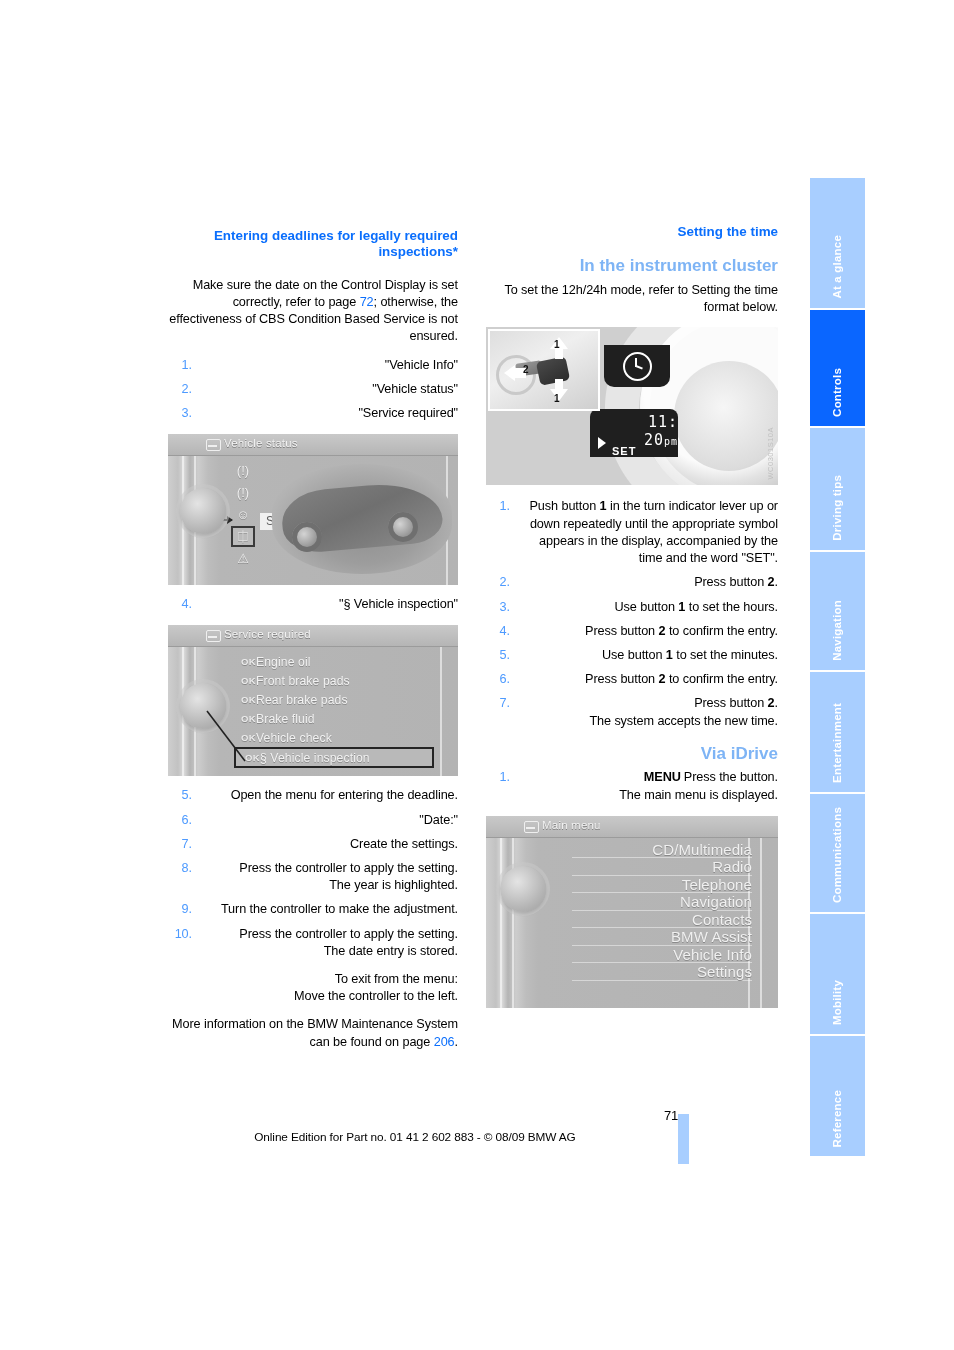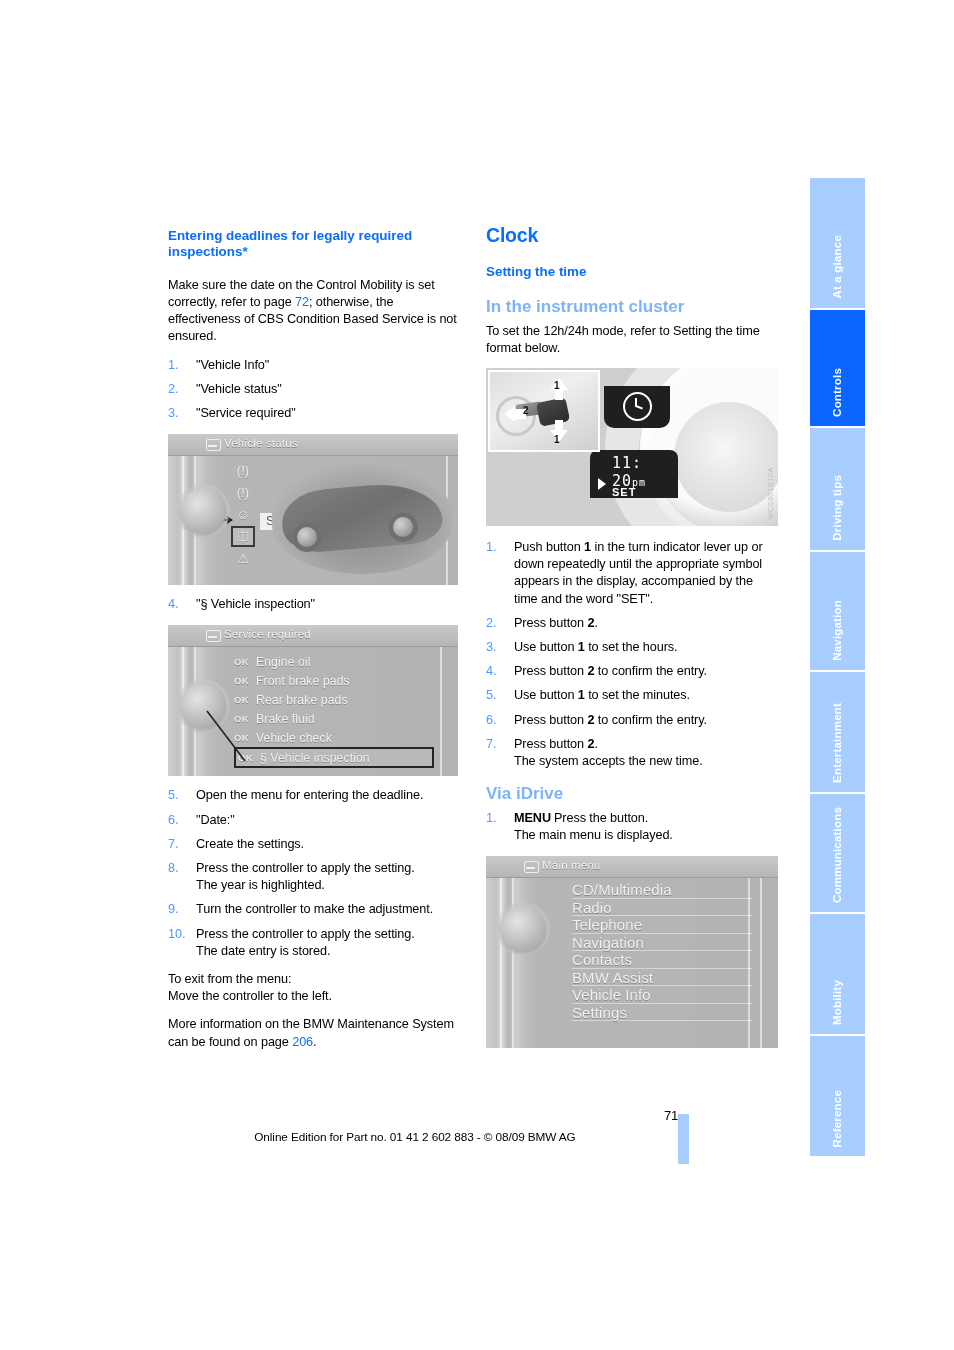"Entering deadlines for legally required" .col { text-align: none -> right }
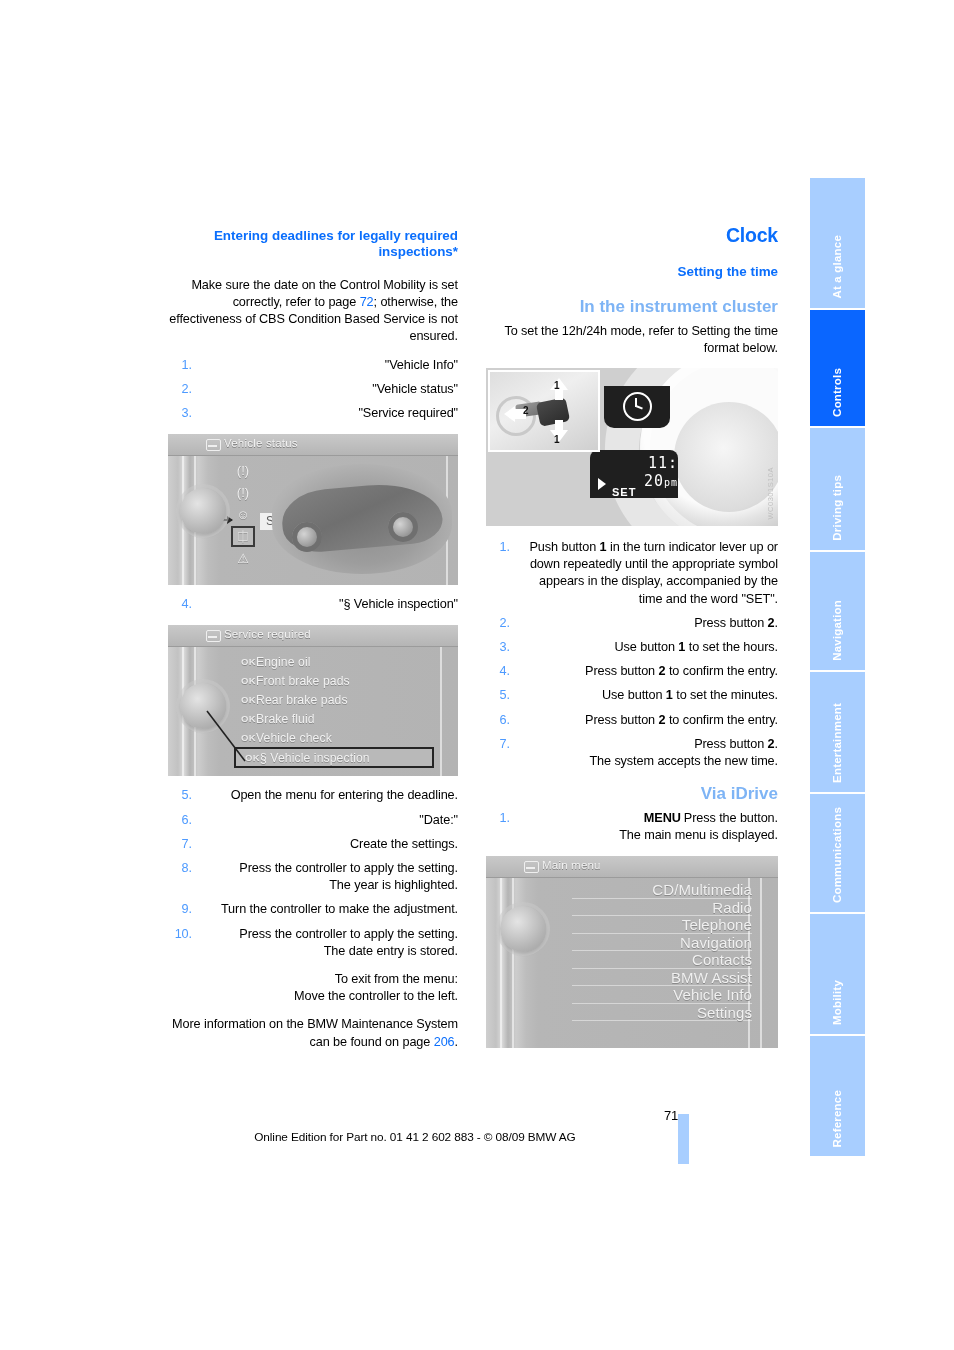"Clock" h1.chapter { html: <h1>Clock</h1> -> none }
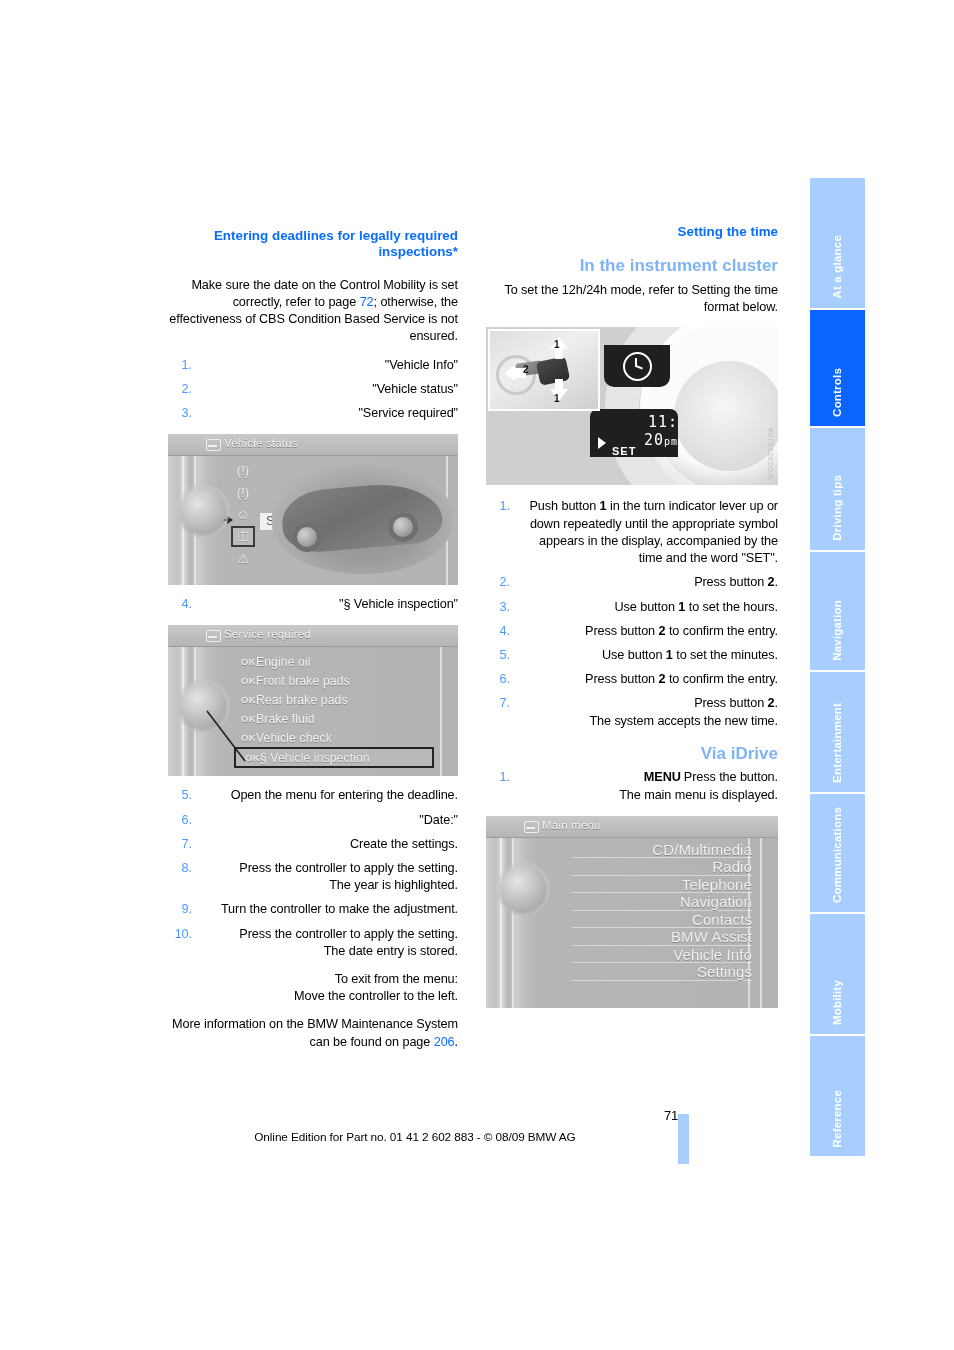"Make sure the date on" span { text: Mobility -> Display }
